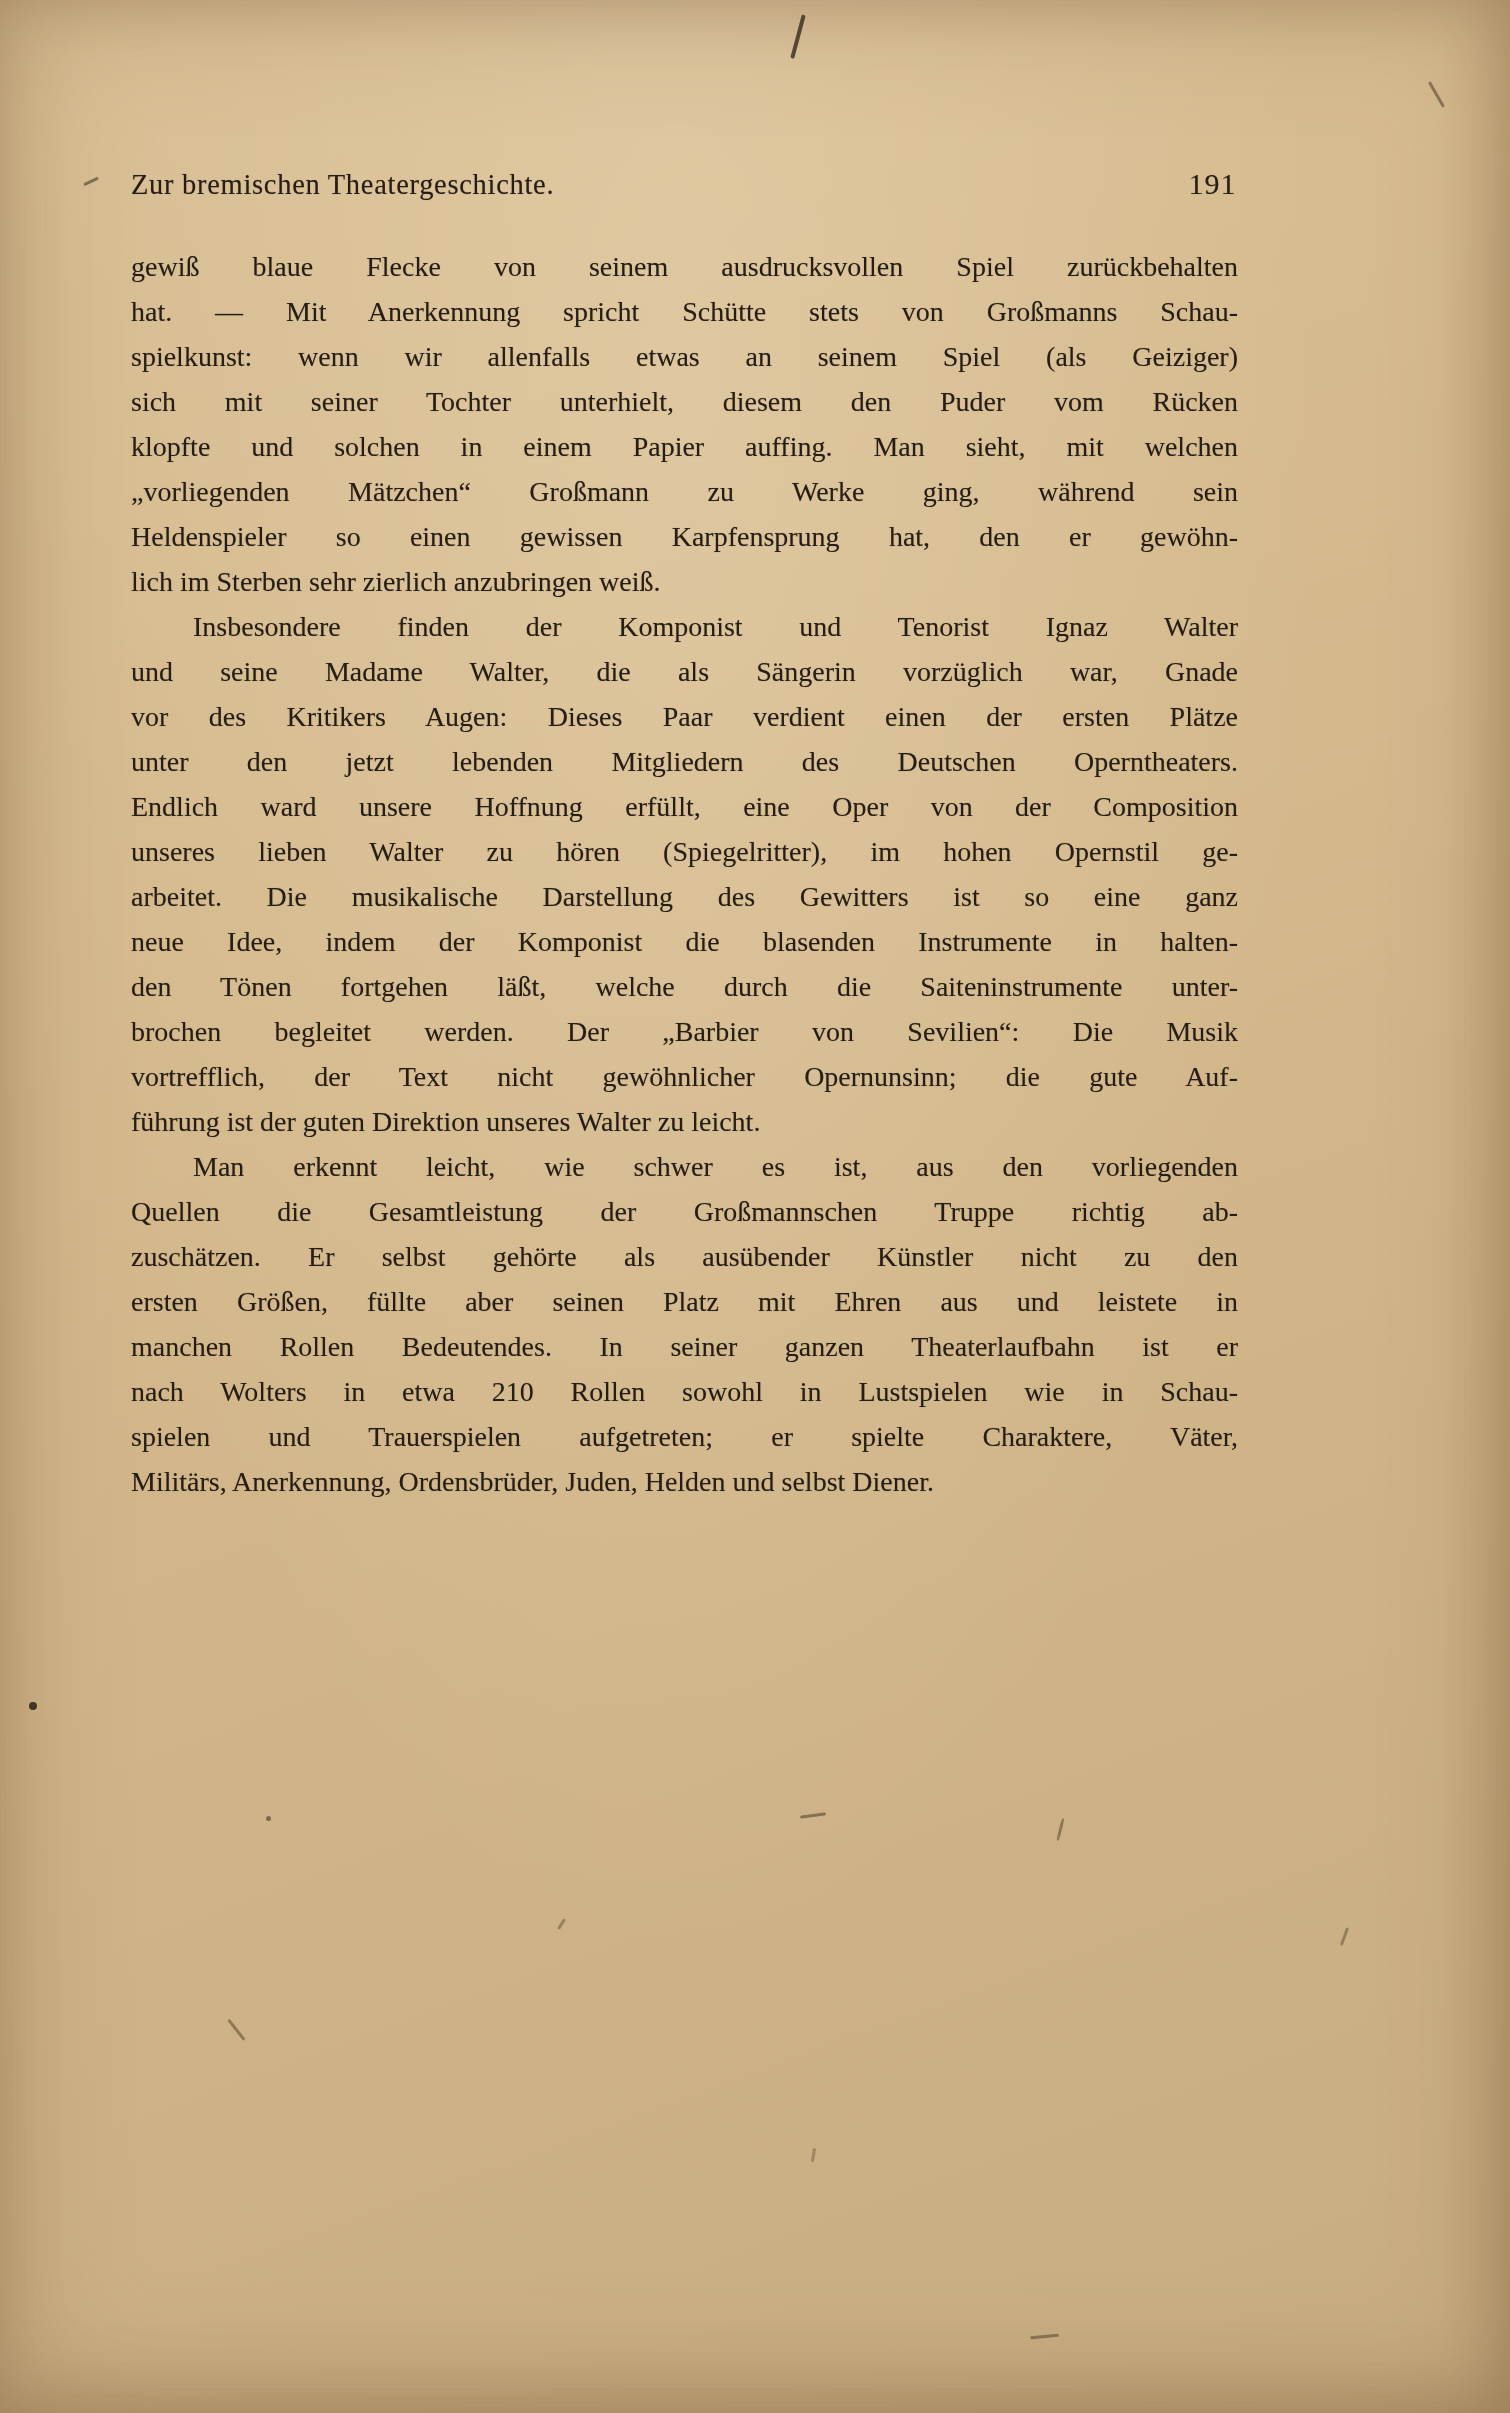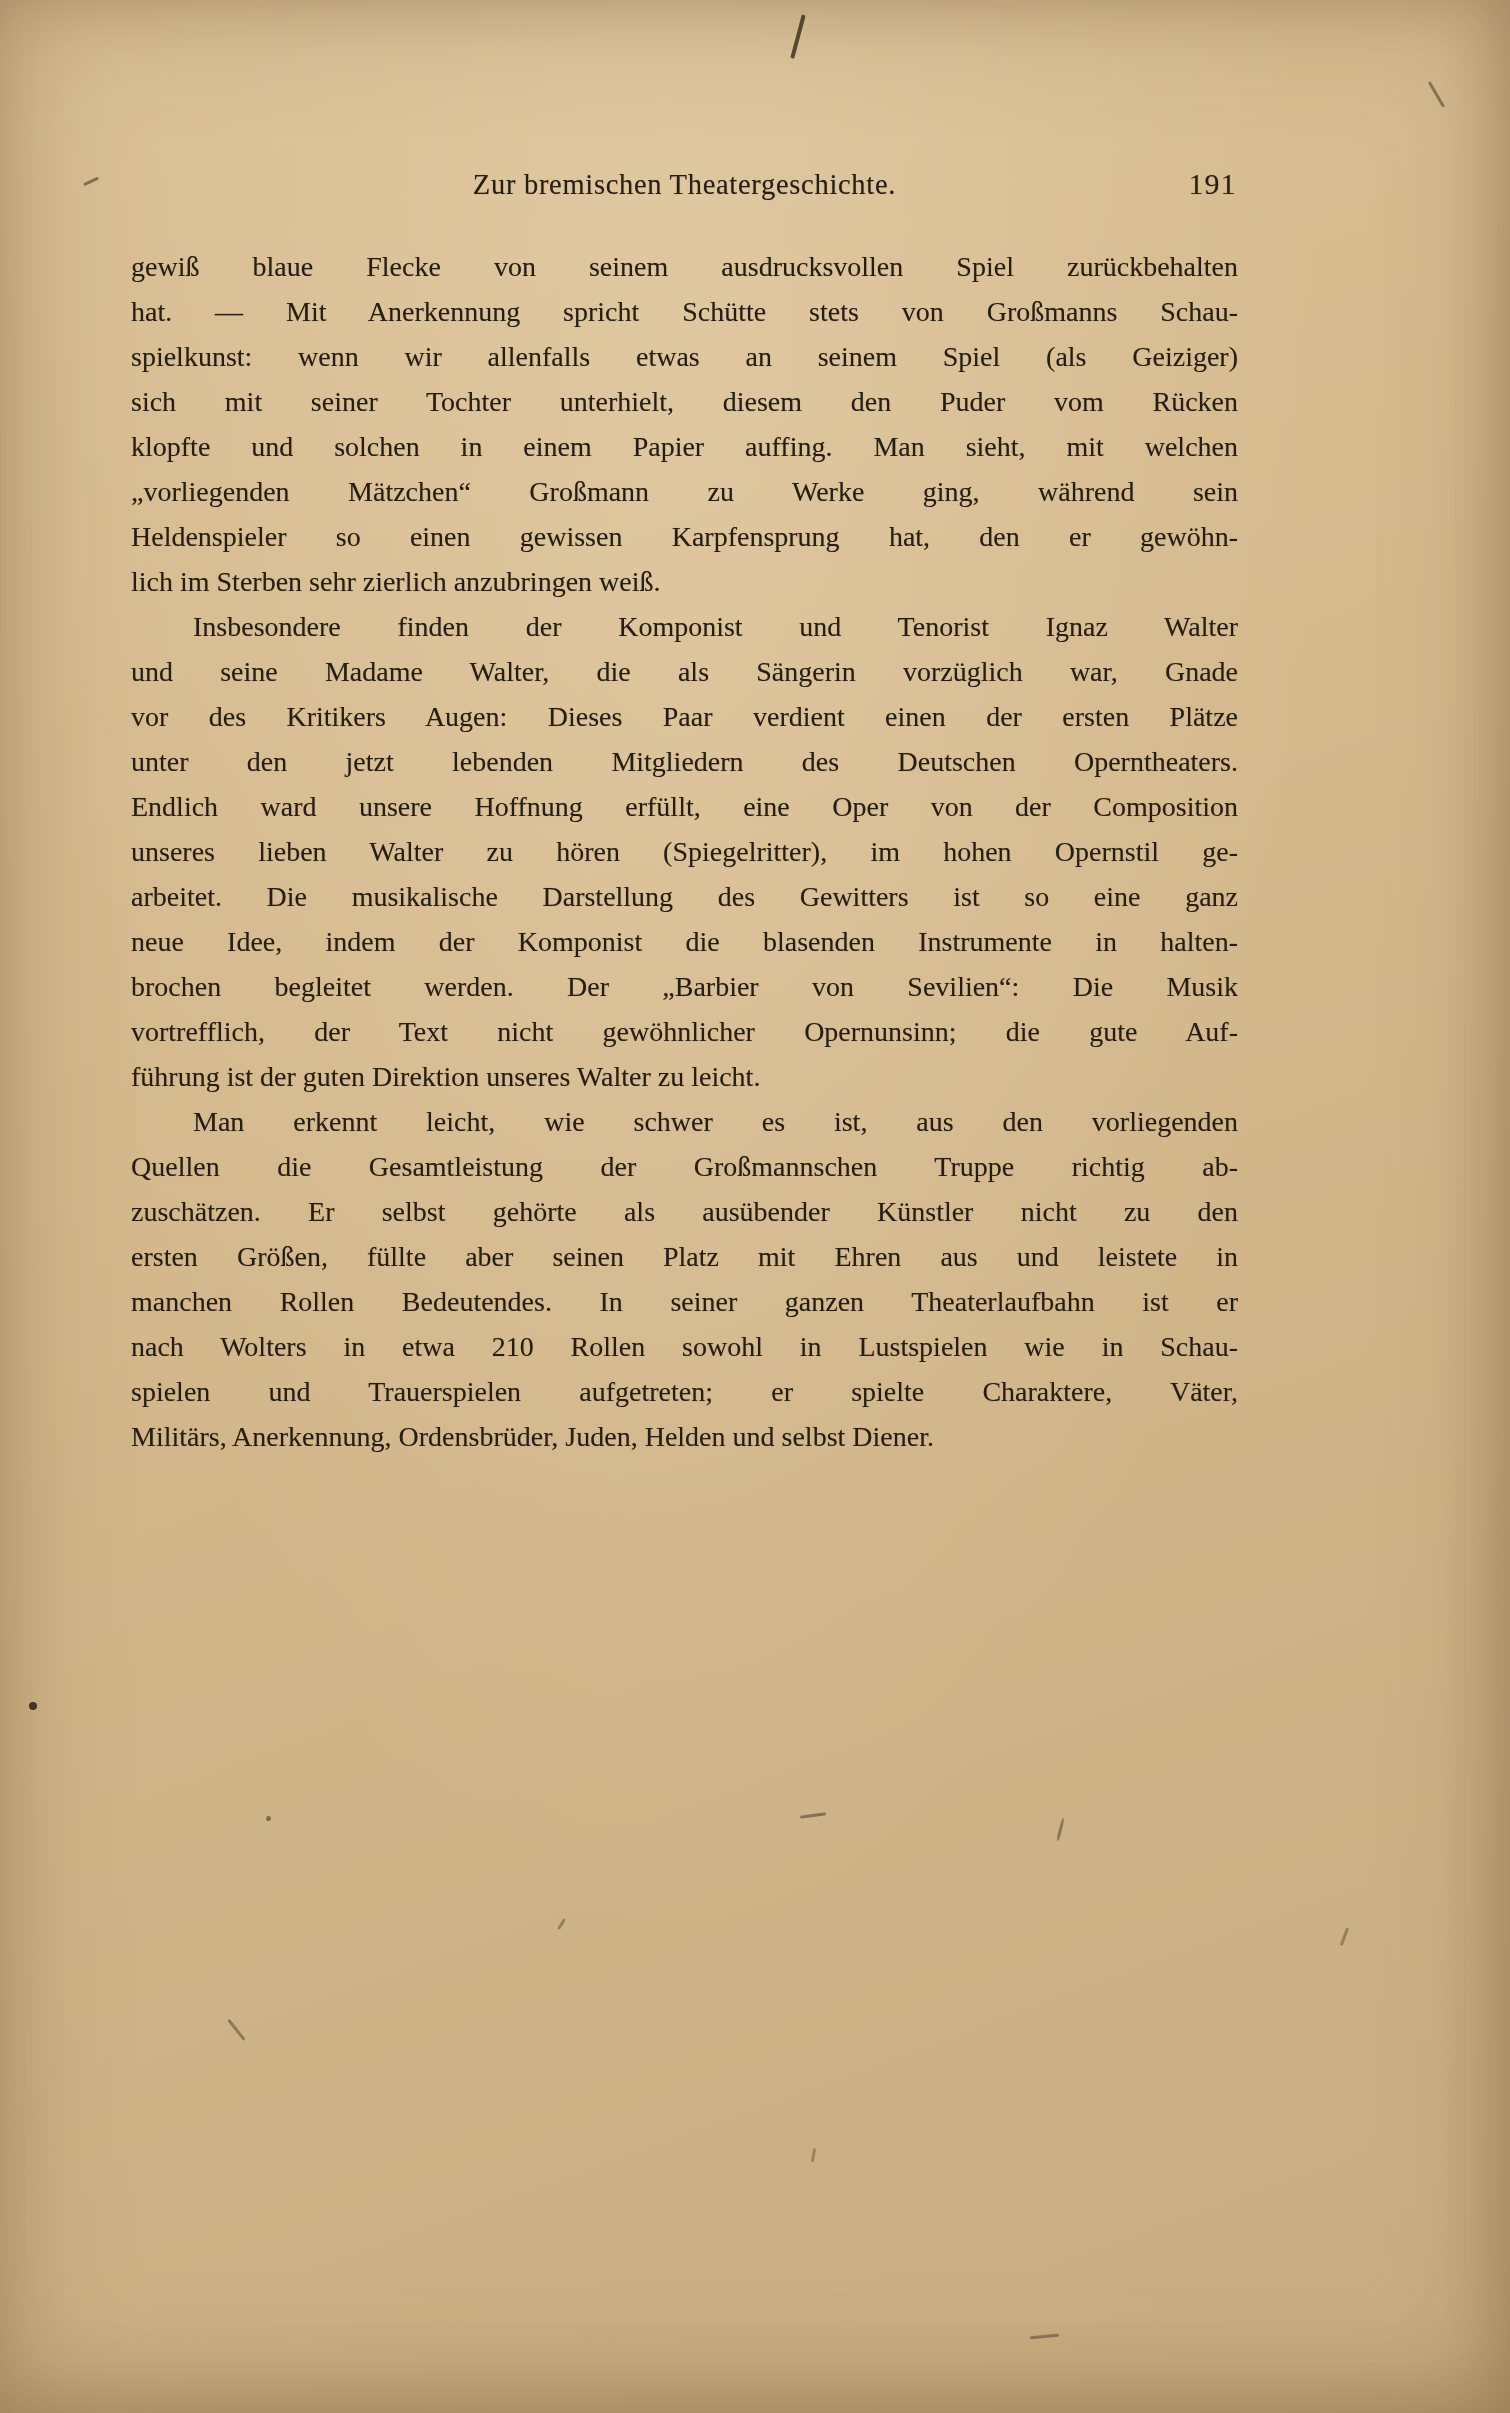"Zur bremischen Theatergeschichte." .running-title { text-align: center -> left }
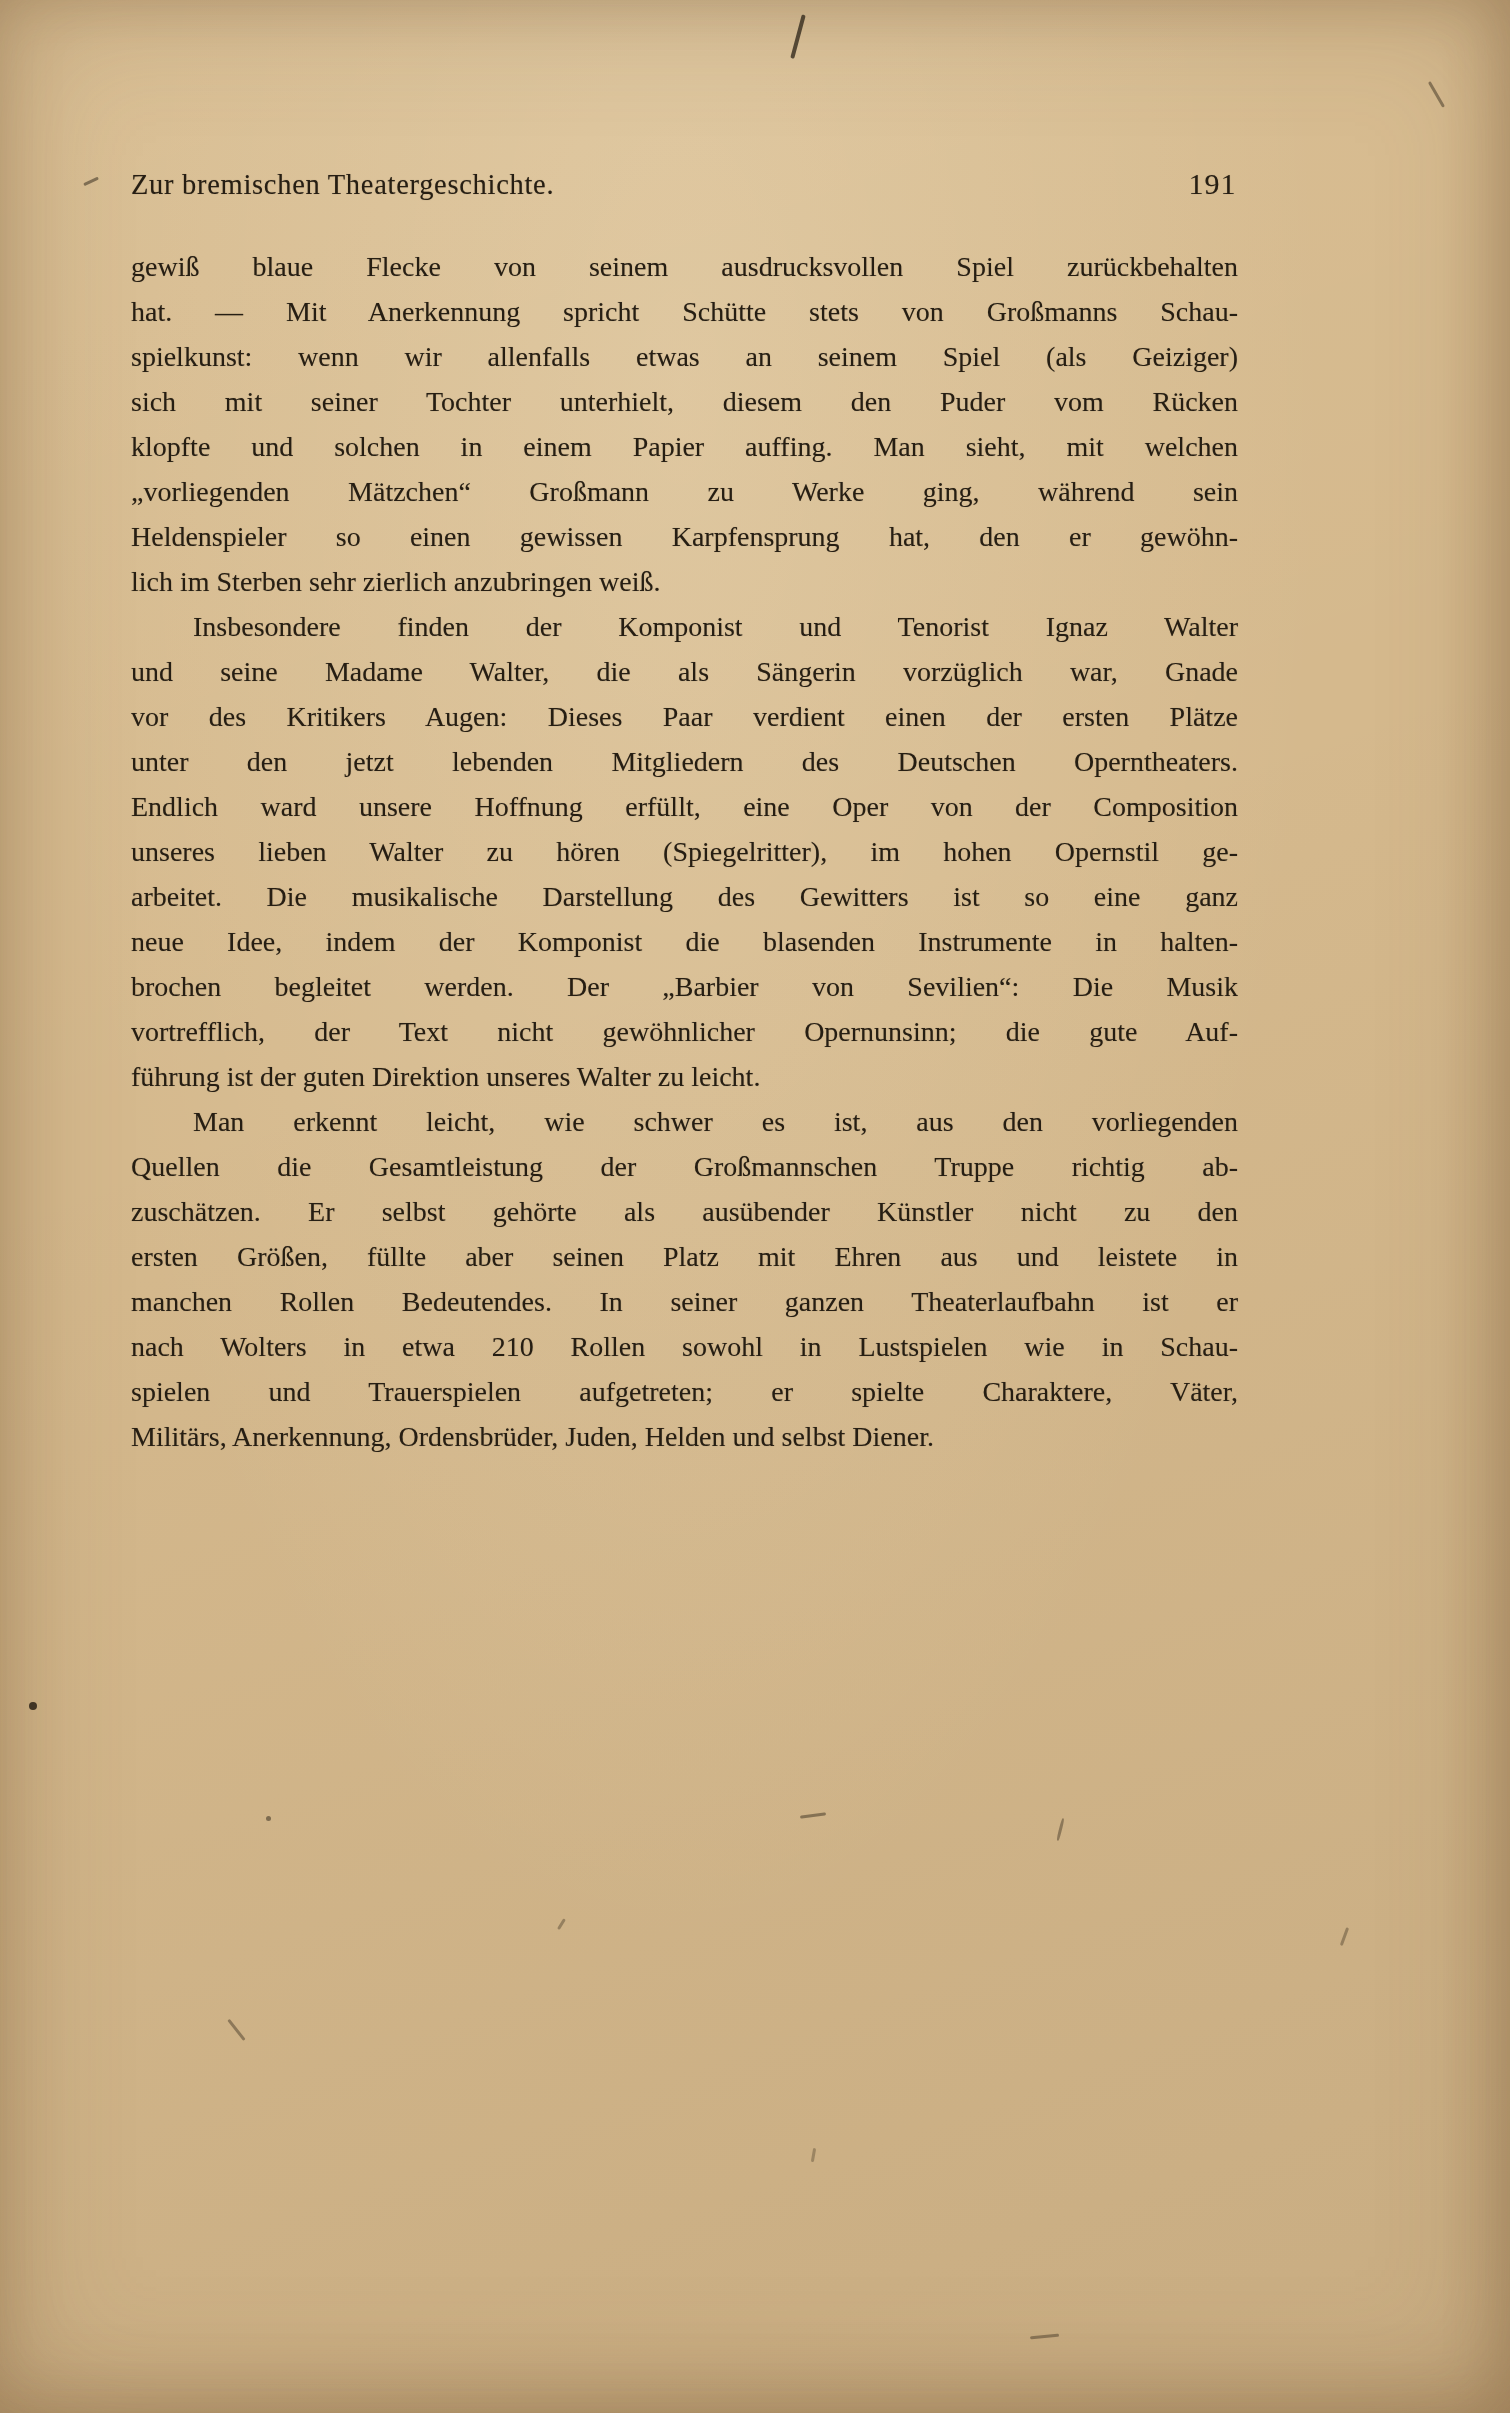"den Tönen fortgehen läßt, welche" div.line { html: none -> <div>den Tönen fortgehen läßt, welche durch die Saiteninstrumente unter-</div> }
